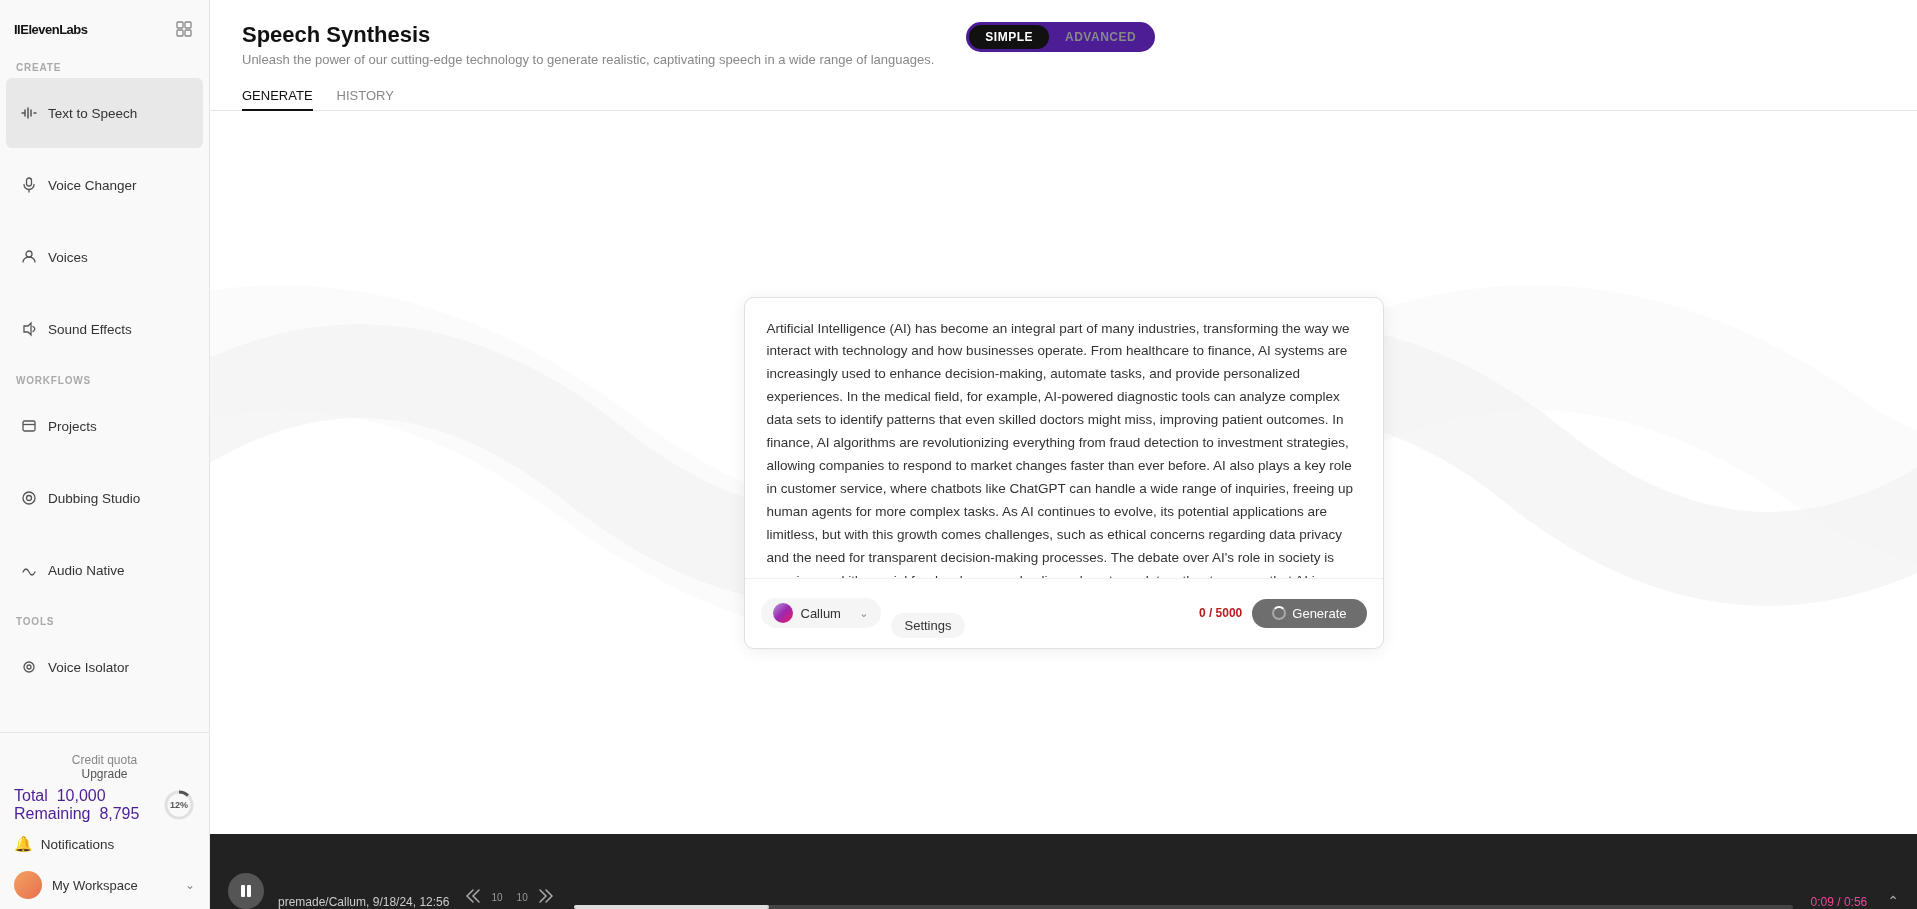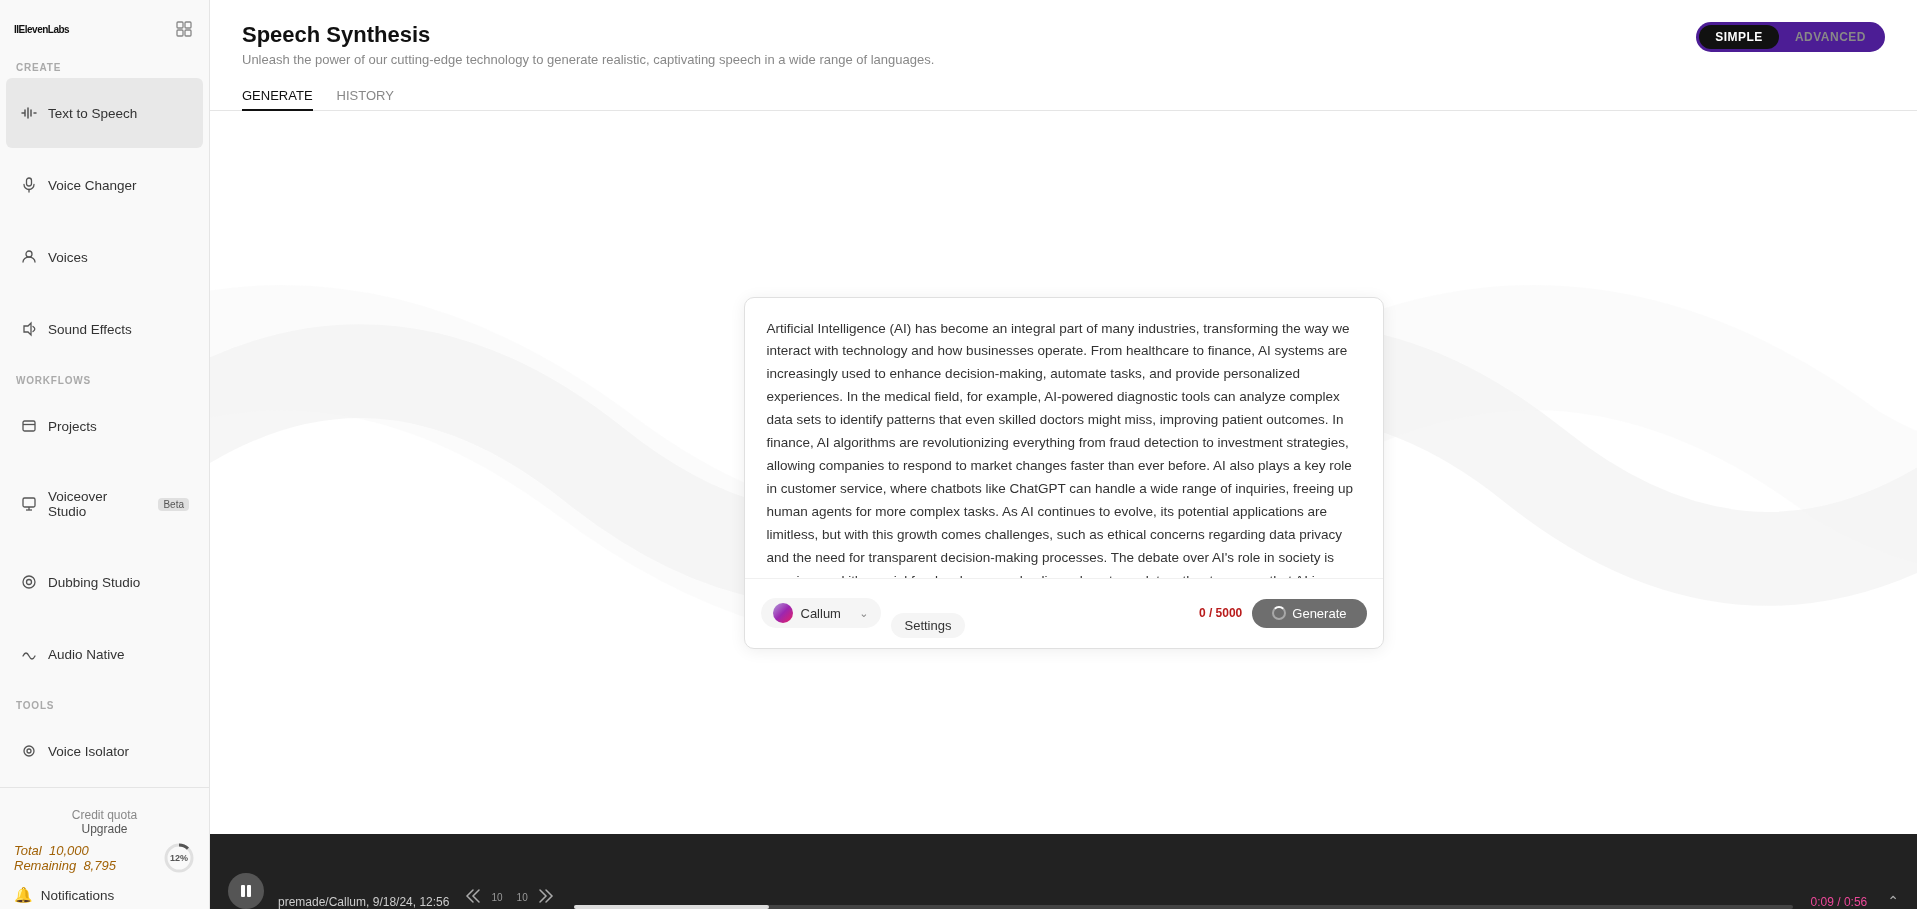"IIElevenLabs" #sidebar-logo { font-size: 10px -> 13px }
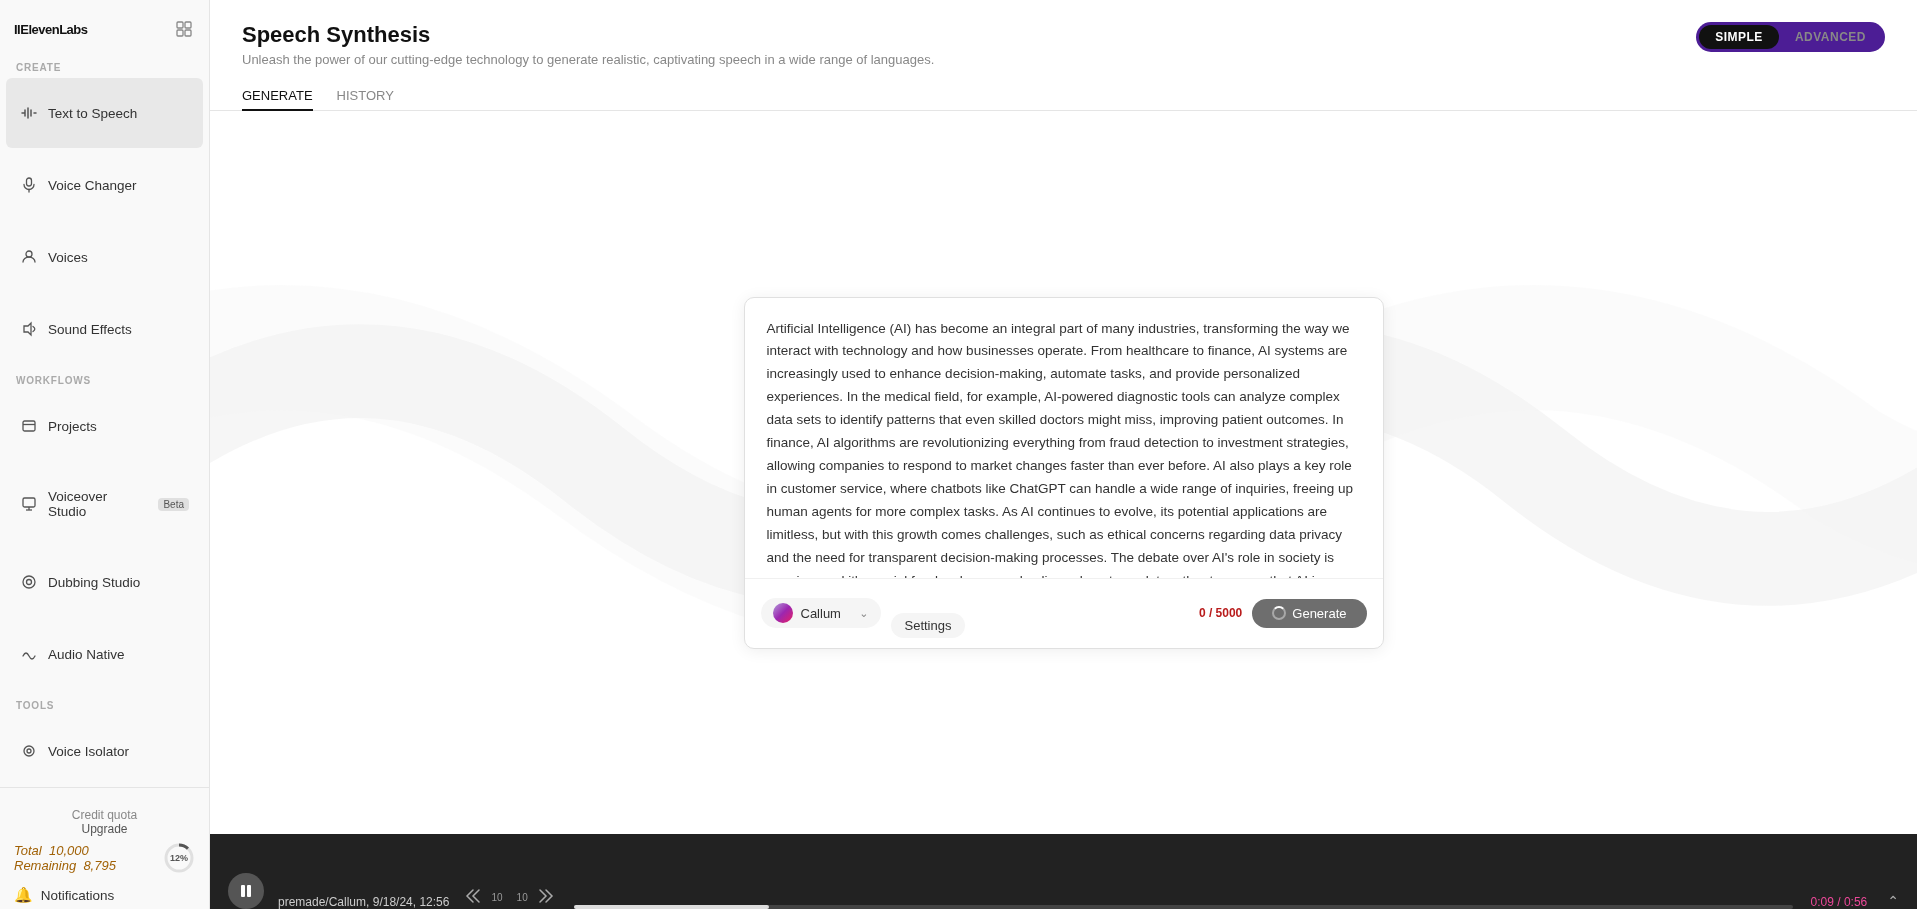"Speech Synthesis" #main-header { gap: none -> 32px; justify-content: space-between -> flex-start }
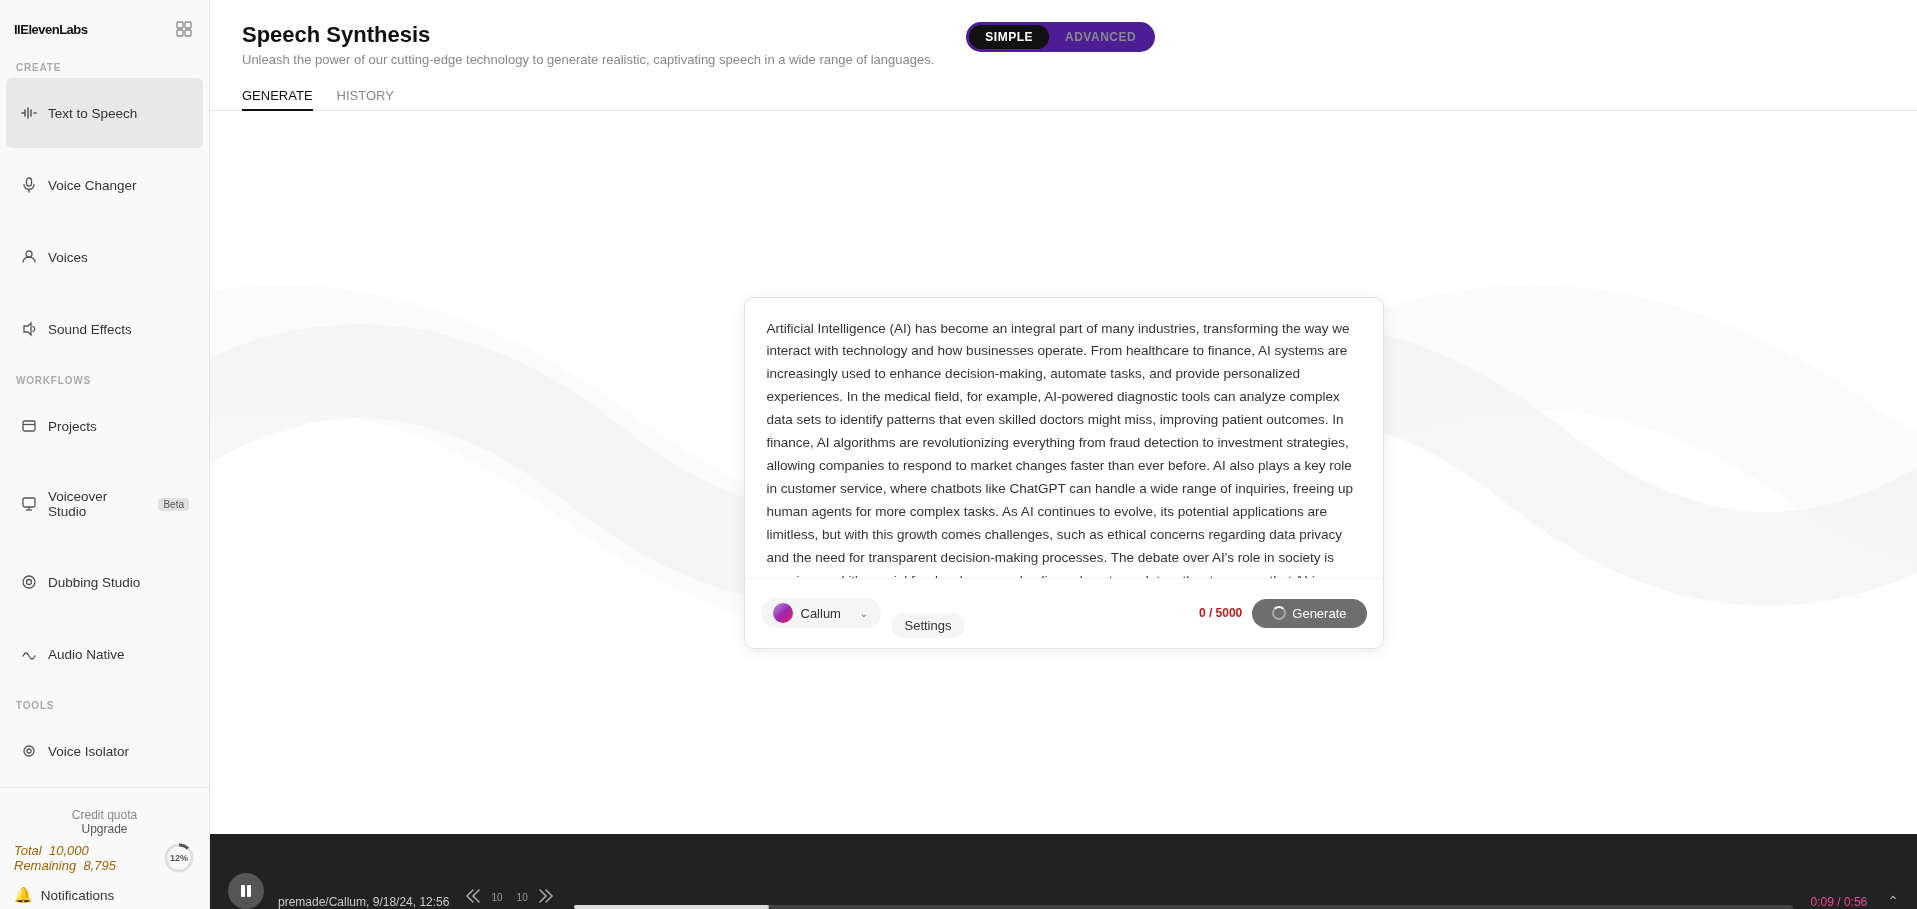"Voiceover Studio" div.sidebar-item { html: <div> <span> <svg> <rect></rect> <line></line> <line></line> </svg> </span> <span>Voiceover Studio</span> <span>Beta</span> </div> -> none }
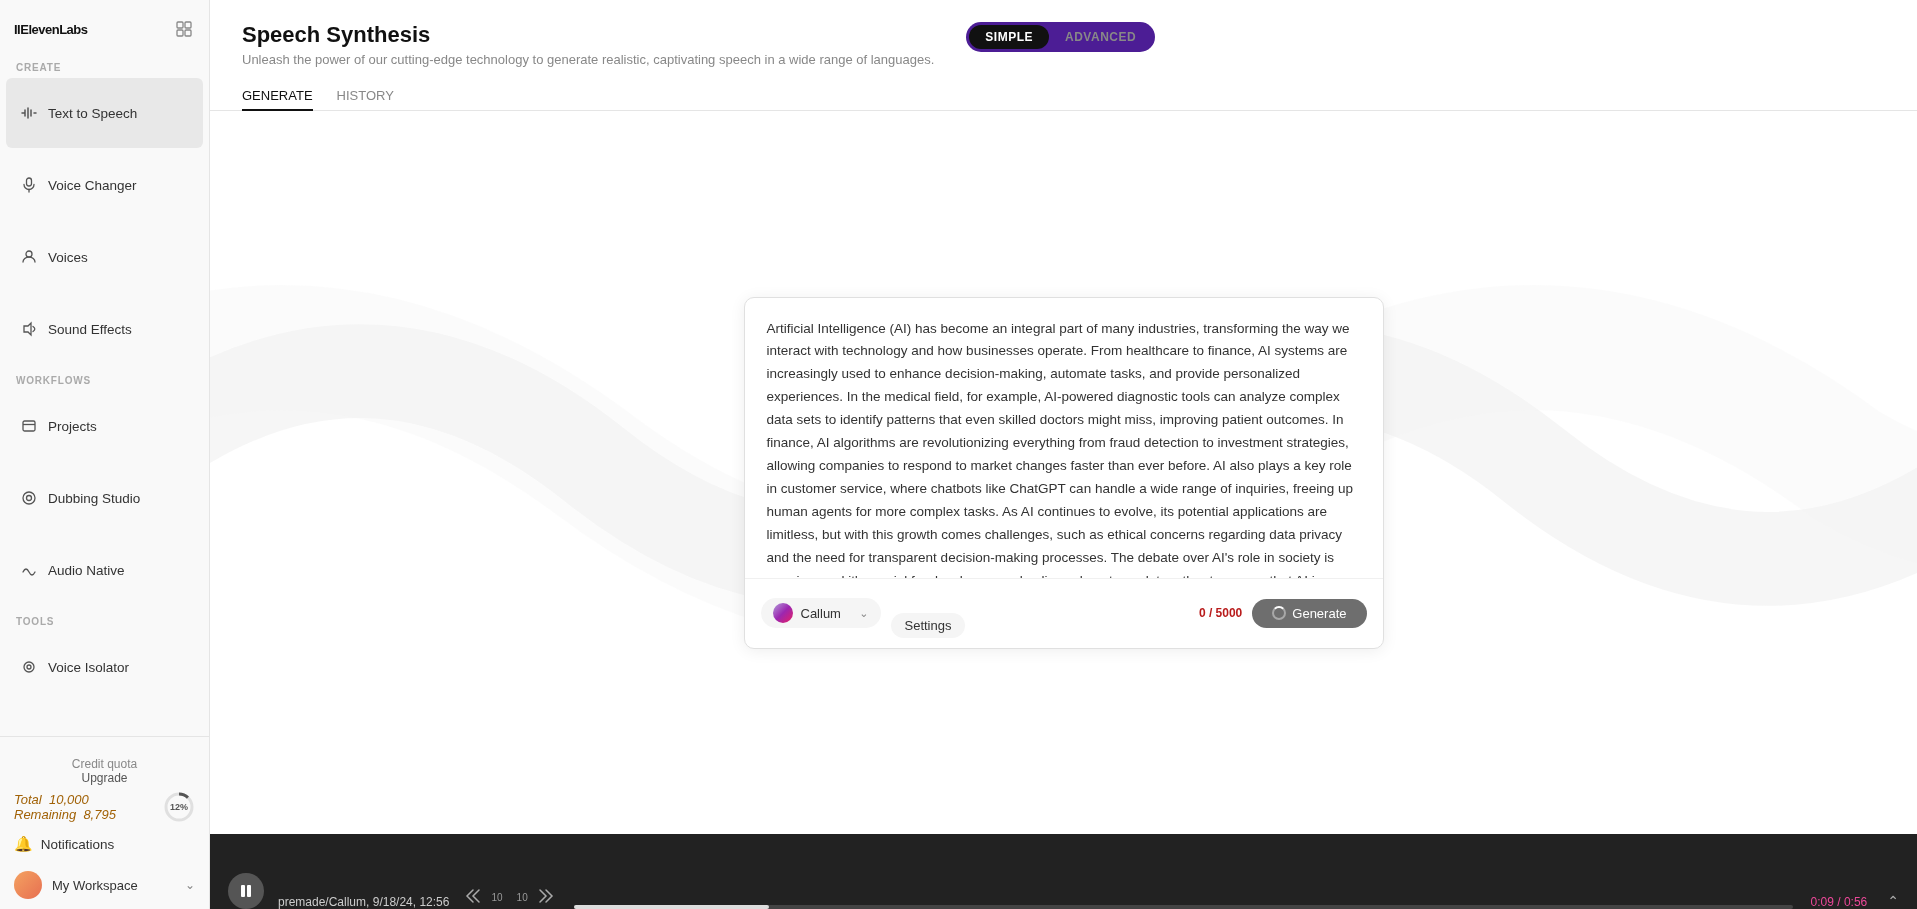"Total 10,000" .credit-quota-info { color: #a16207 -> #4c1d95; font-size: 13px -> 16px; font-style: italic -> none }
